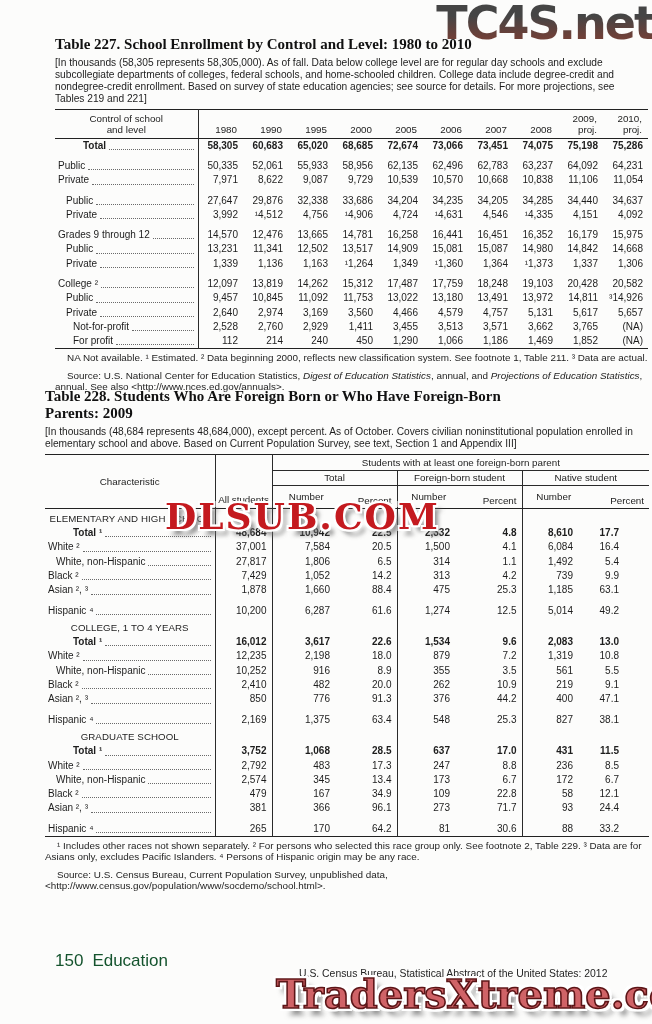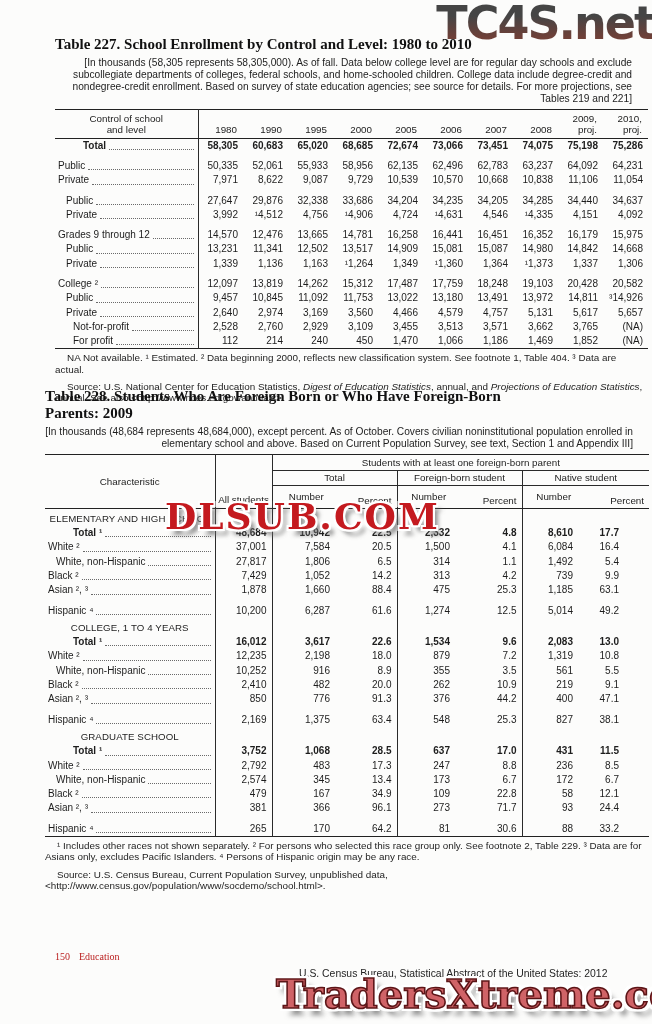"[In thousands (58,305 represents" p.headnote { text-align: right -> none }
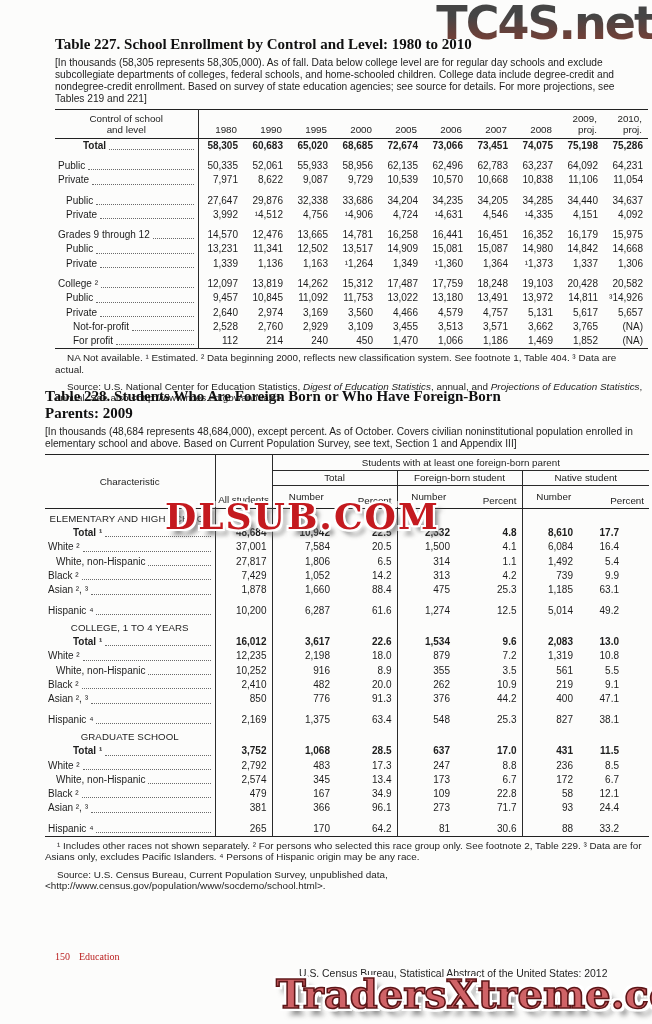"3,109" td.num { text: 3,109 -> 1,411 }
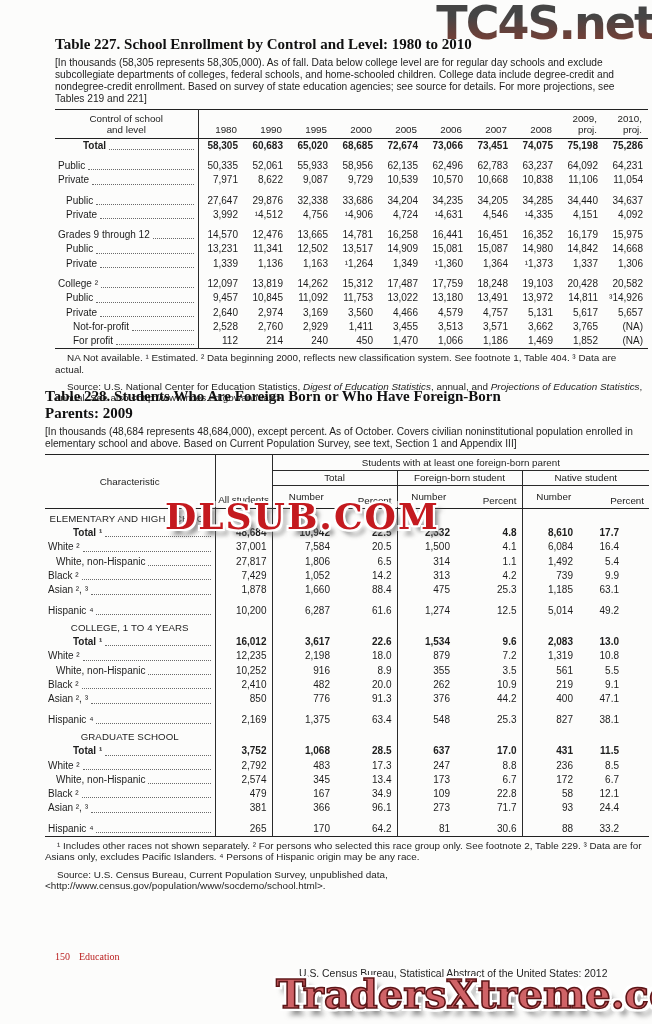"1,470" td.num { text: 1,470 -> 1,290 }
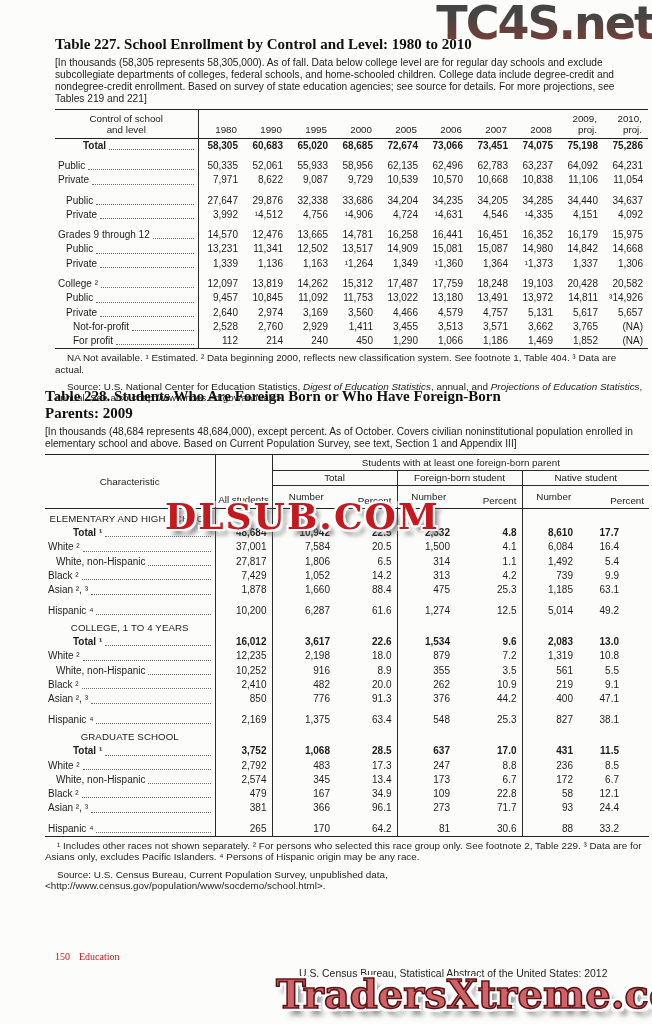"NA Not available. ¹ Estimated." p.note { text: 404 -> 211 }
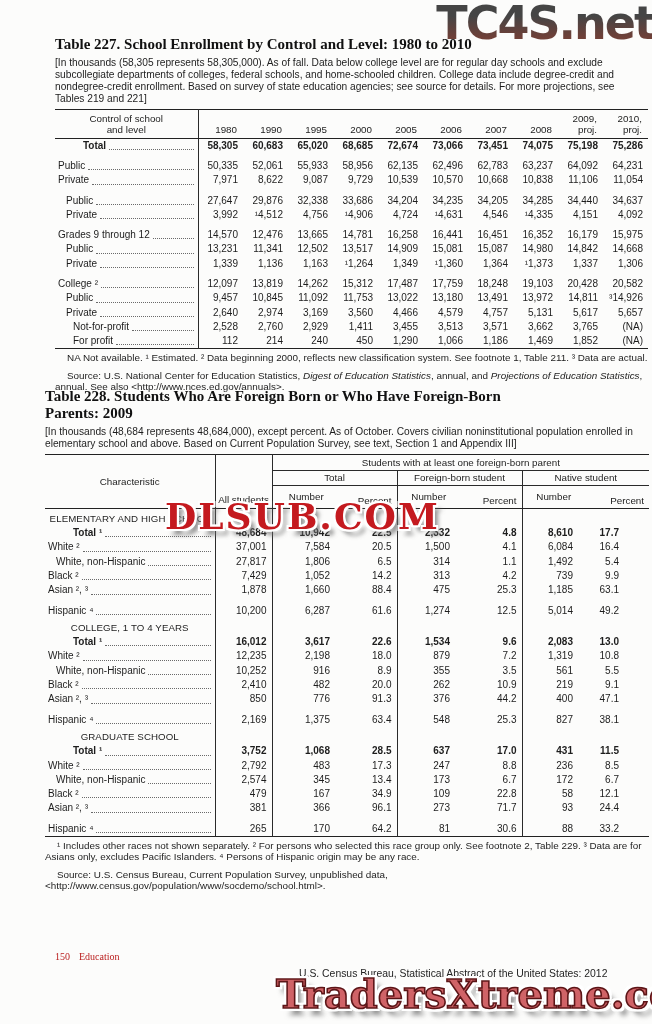"150 Education" .footer-left { color: #b91c1c -> #14532d; font-family: Liberation Serif, serif -> none; font-size: 10px -> 17px }
